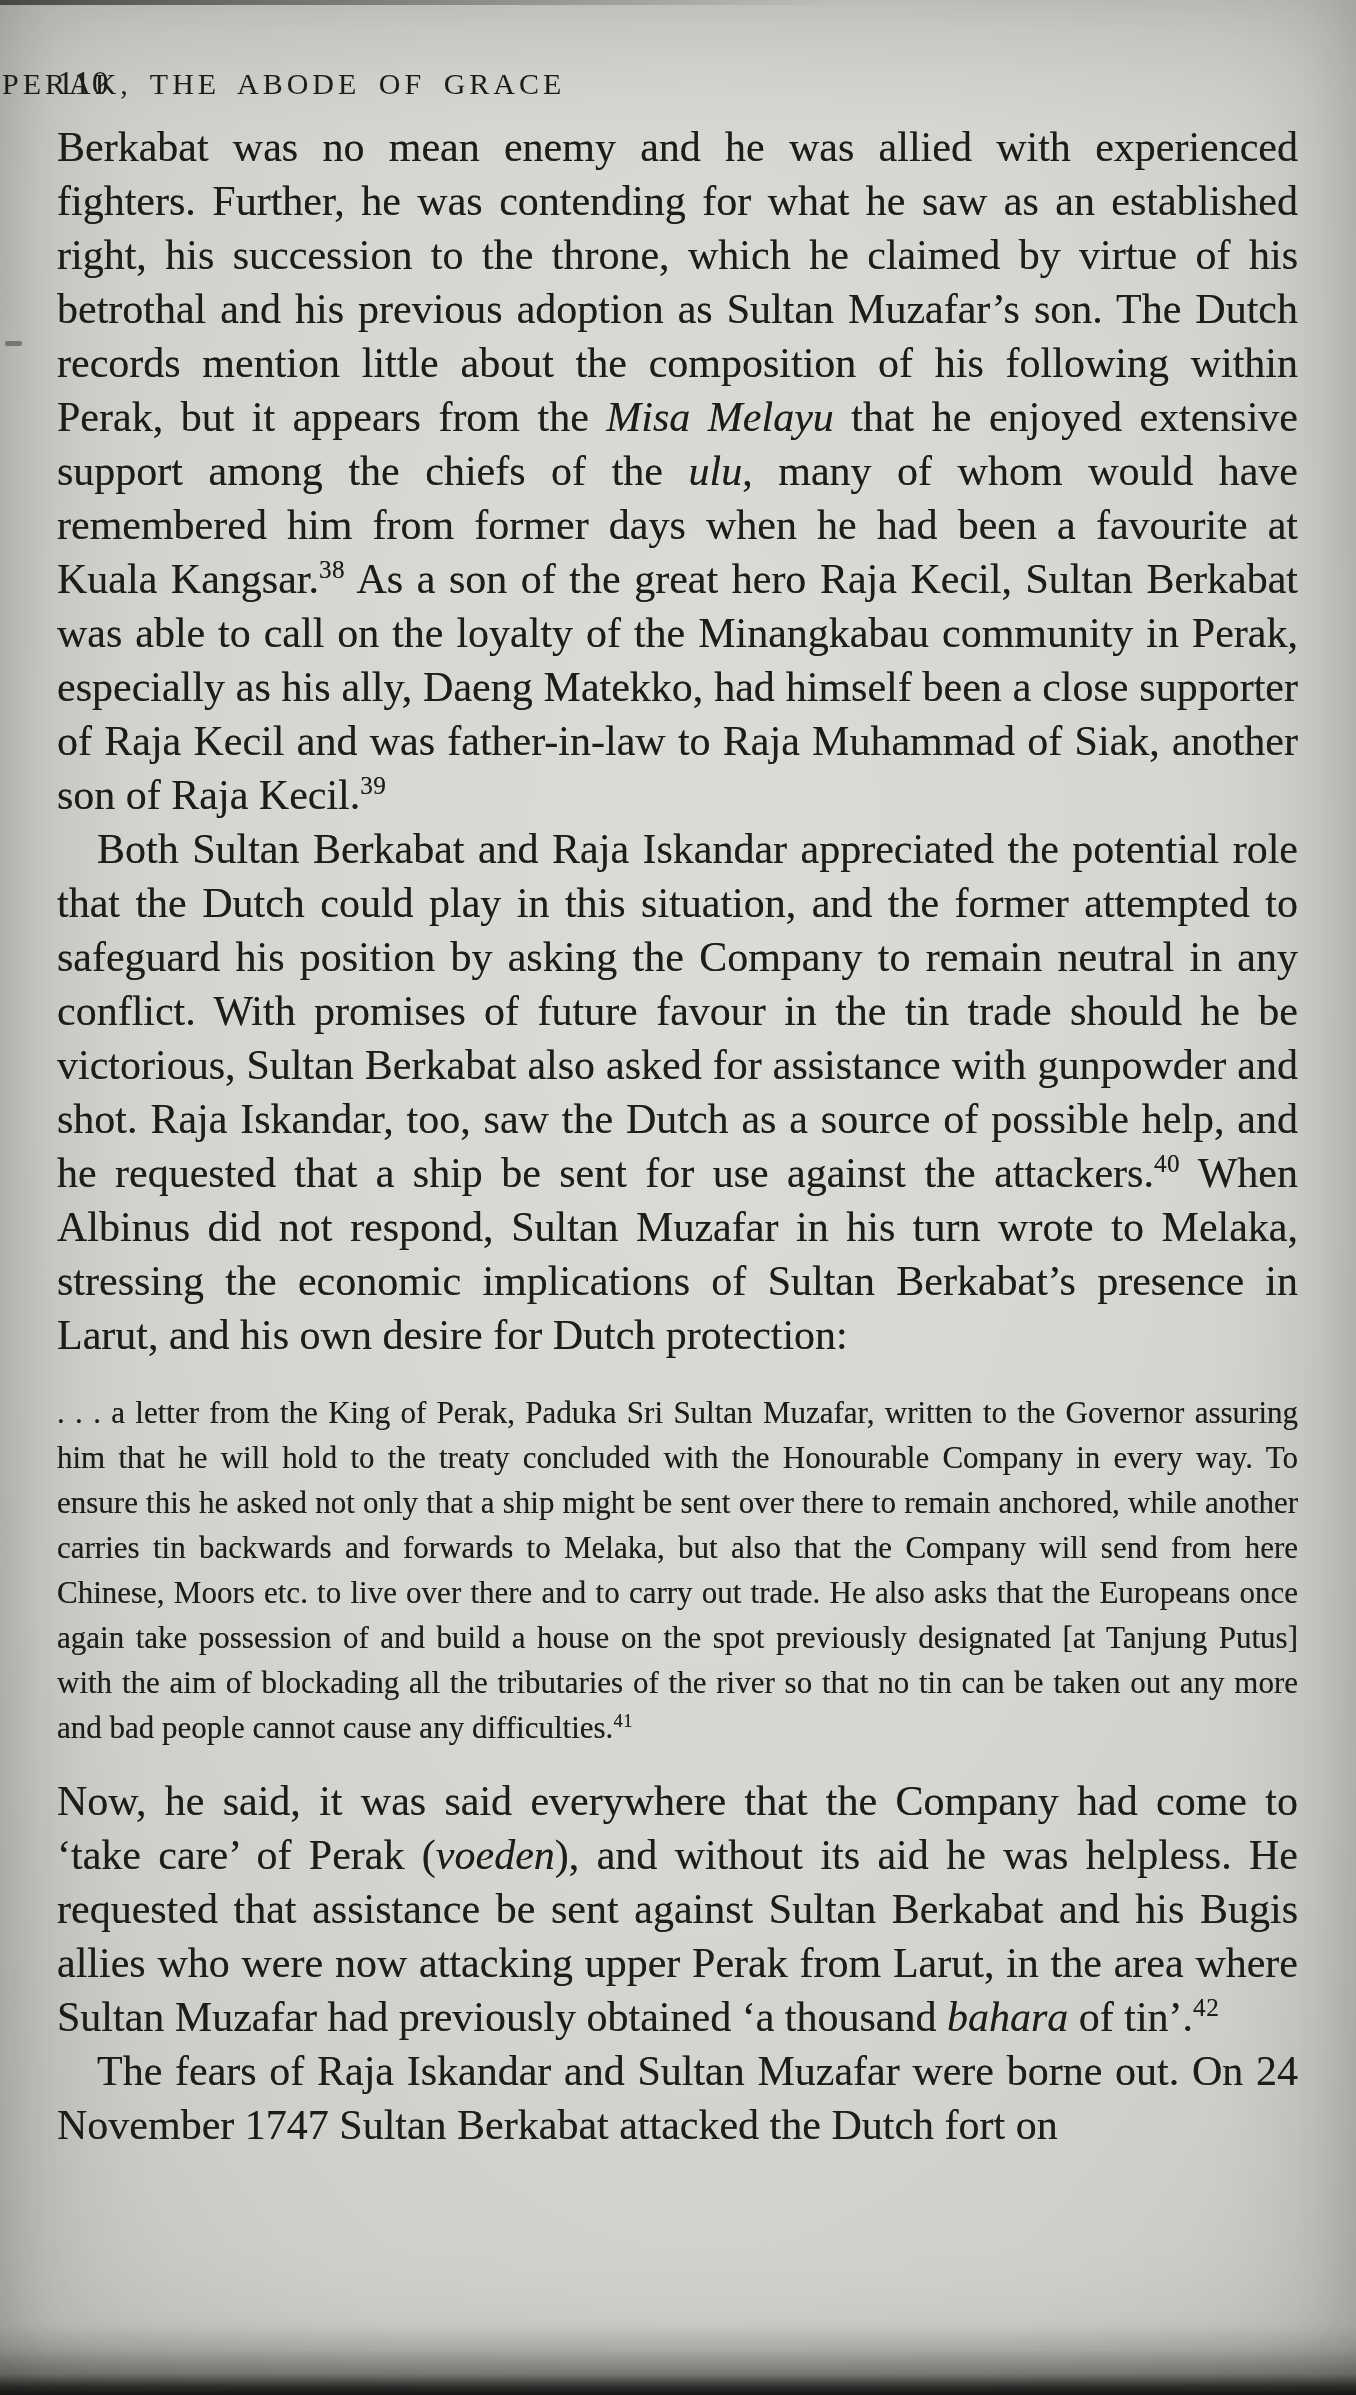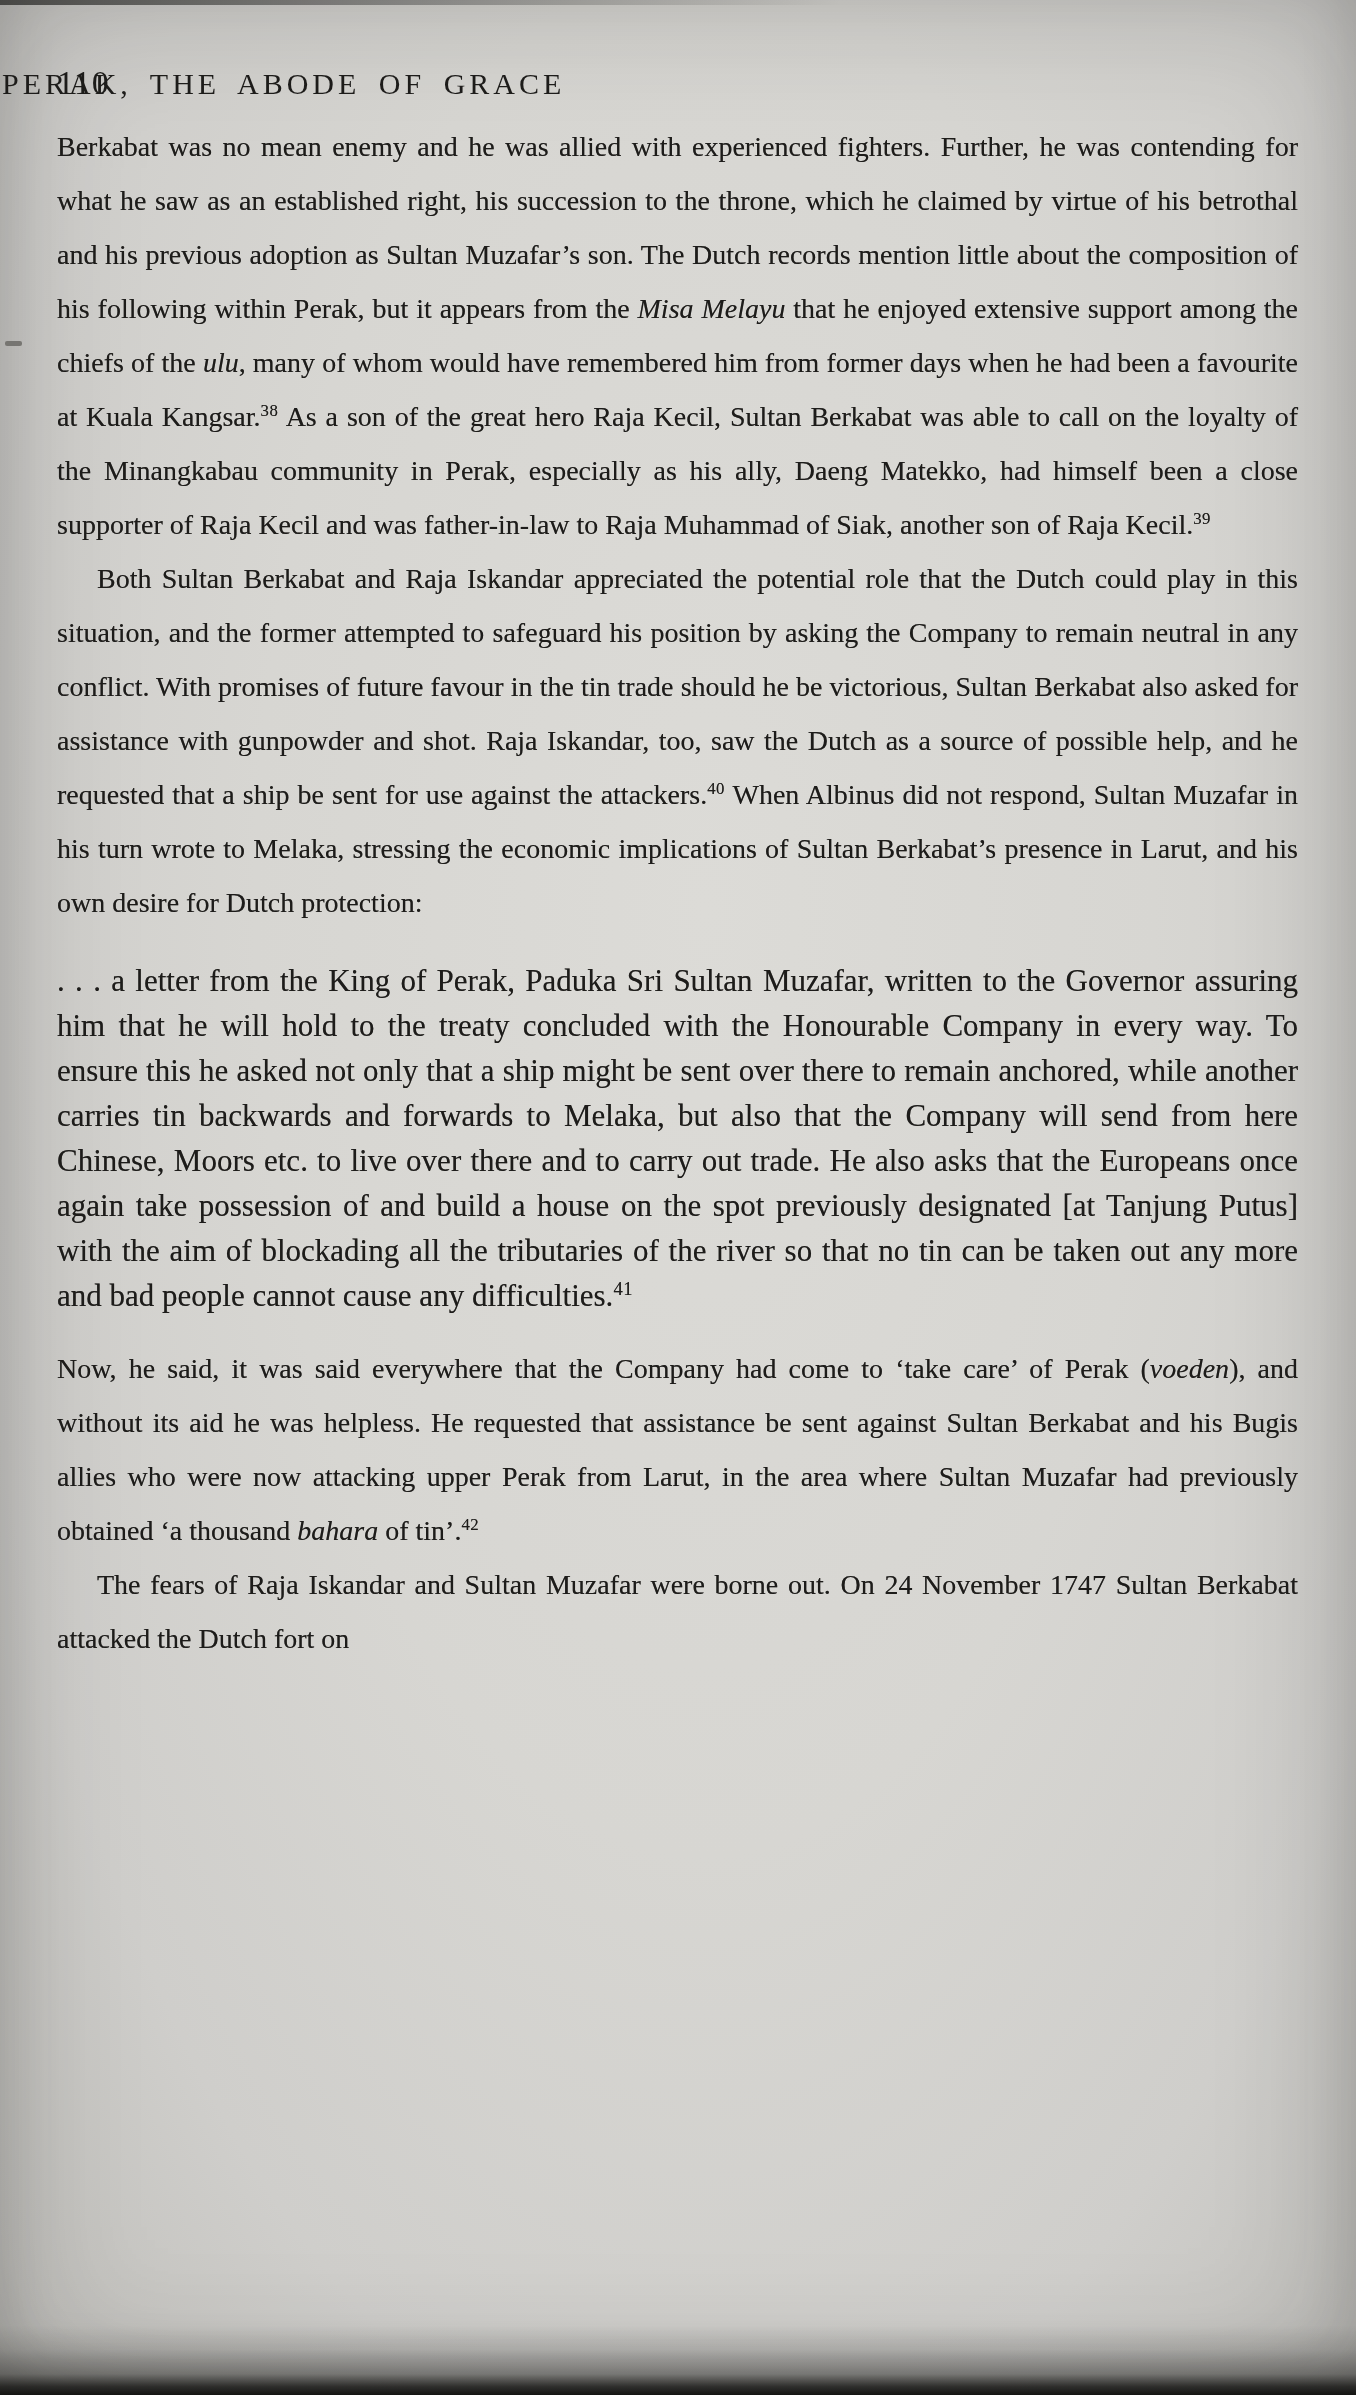"Berkabat was no mean enemy" .text-blocks p { font-size: 28px -> 42px }
